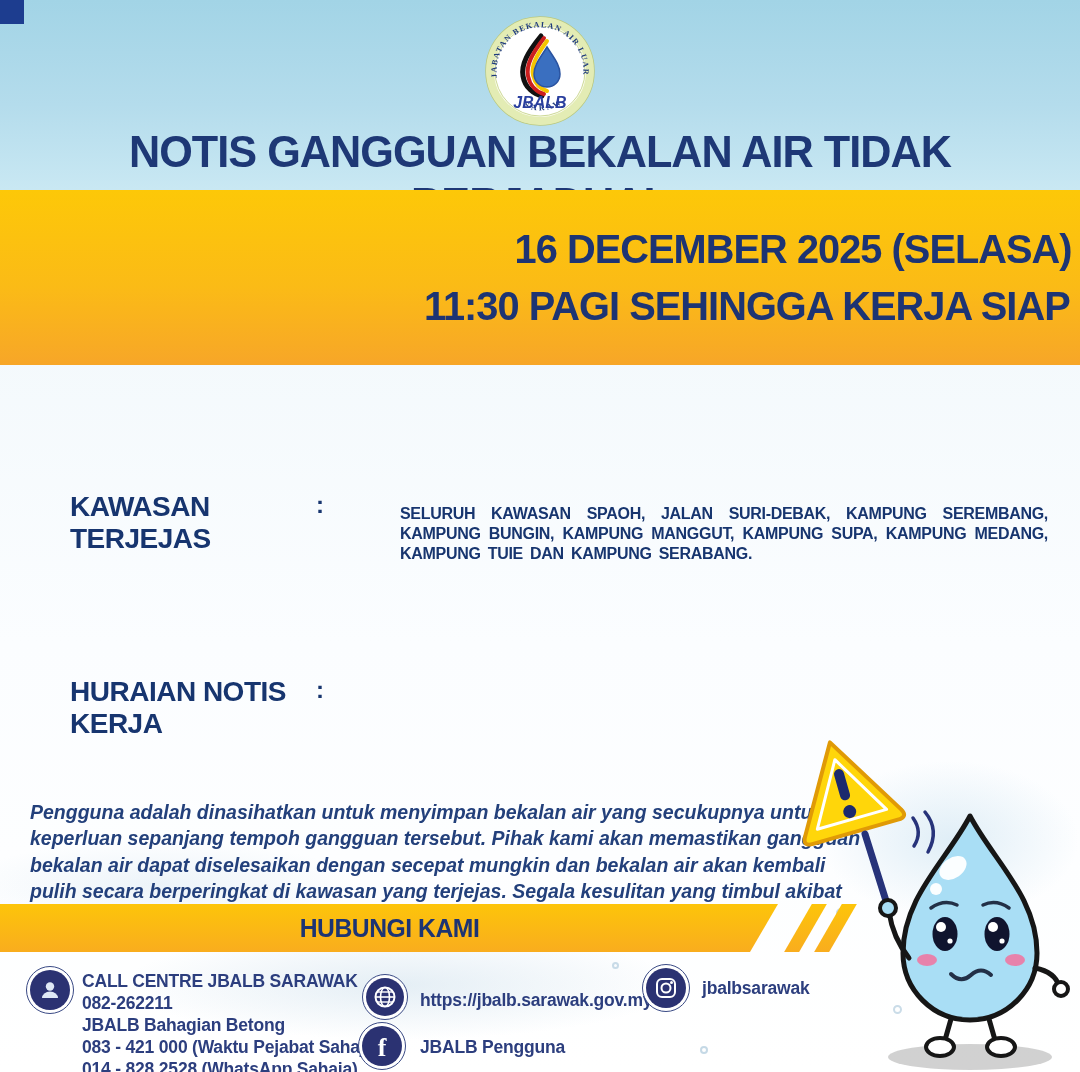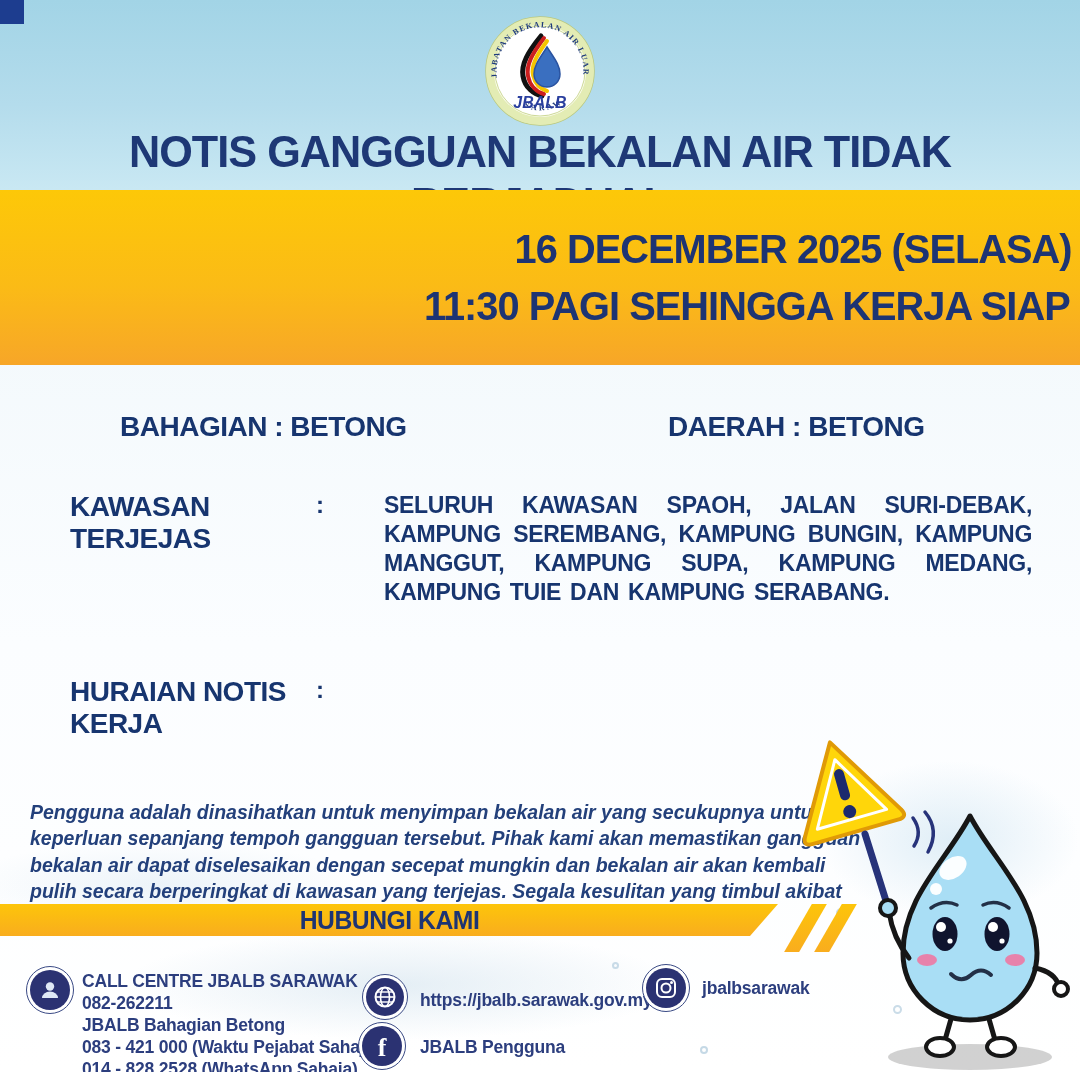"BAHAGIAN : BETONG" div.region-row { html: <div> <span>BAHAGIAN : BETONG</span> <span>DAERAH : BETONG</span> </div> -> none }
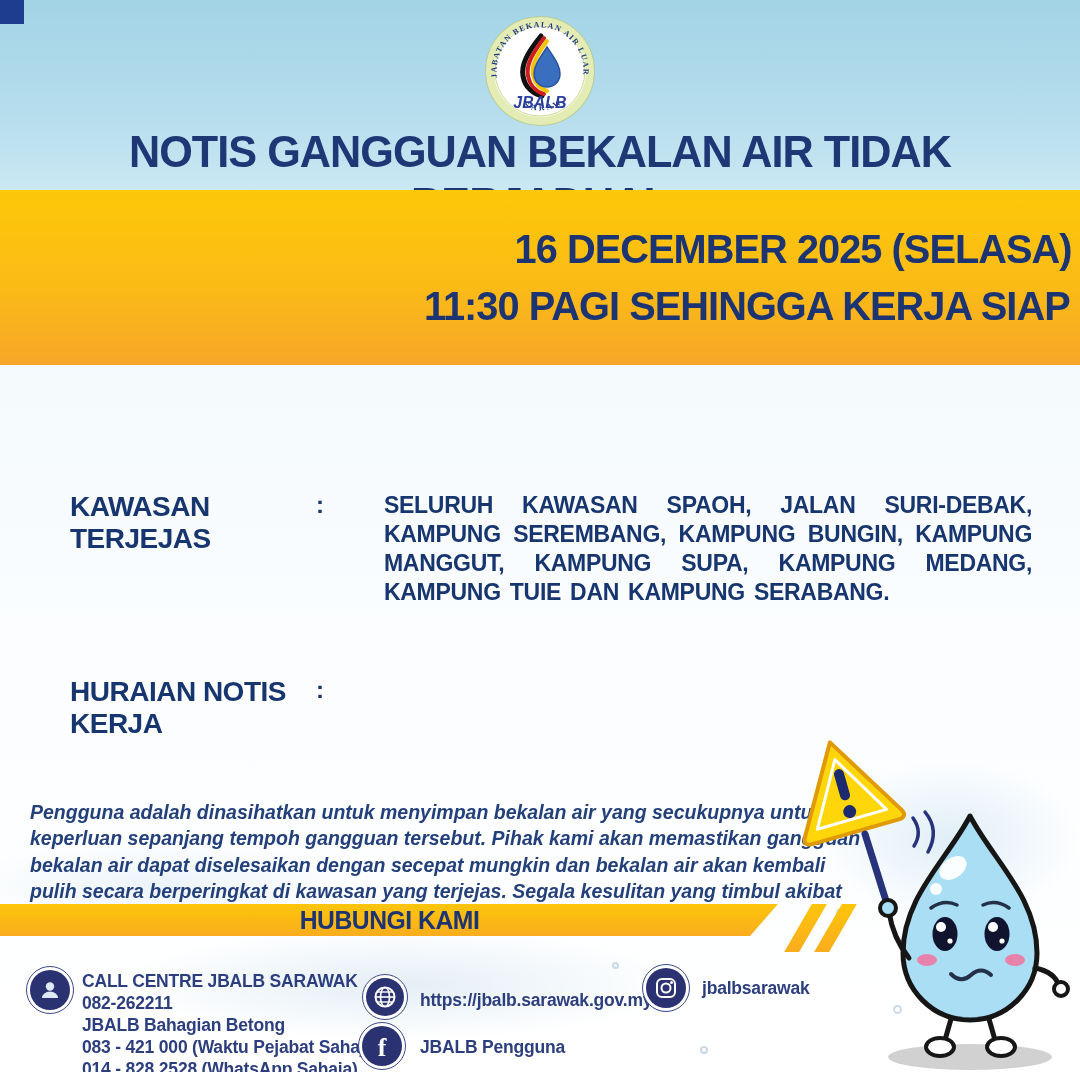"SELURUH KAWASAN SPAOH, JALAN SURI-DEBAK," .block-body { font-size: 23px -> 16px; left: 384px -> 400px; margin-top: none -> 13px }
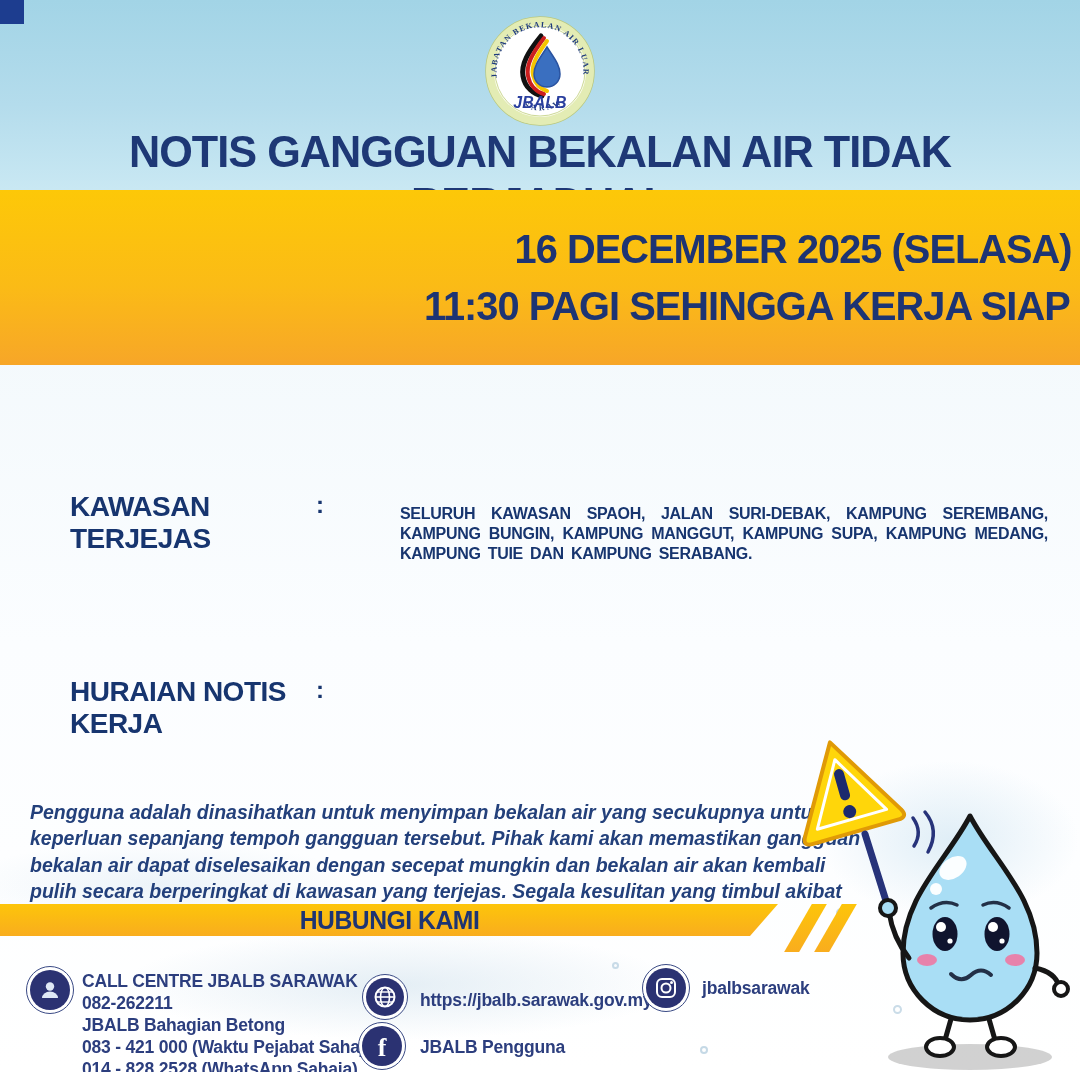"HUBUNGI KAMI" .contact-bar { height: 32px -> 48px }
